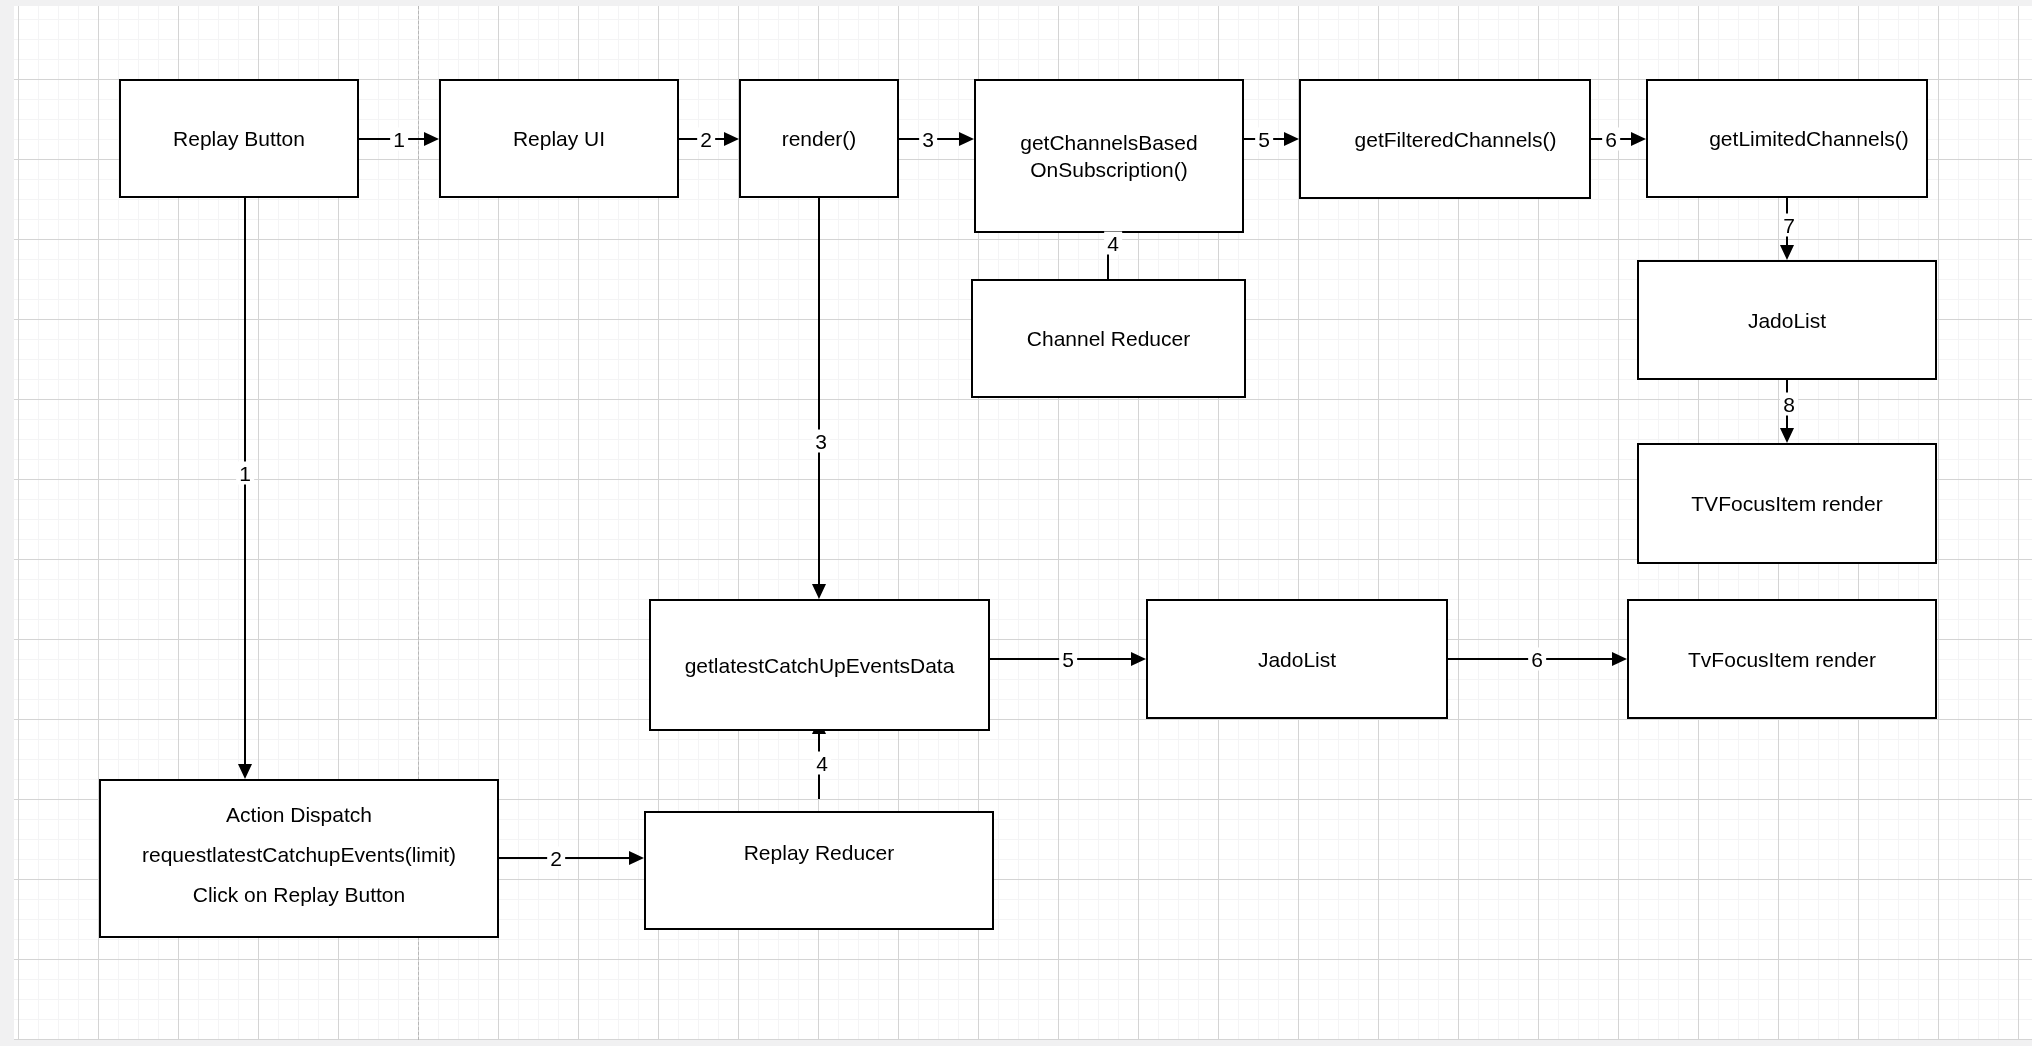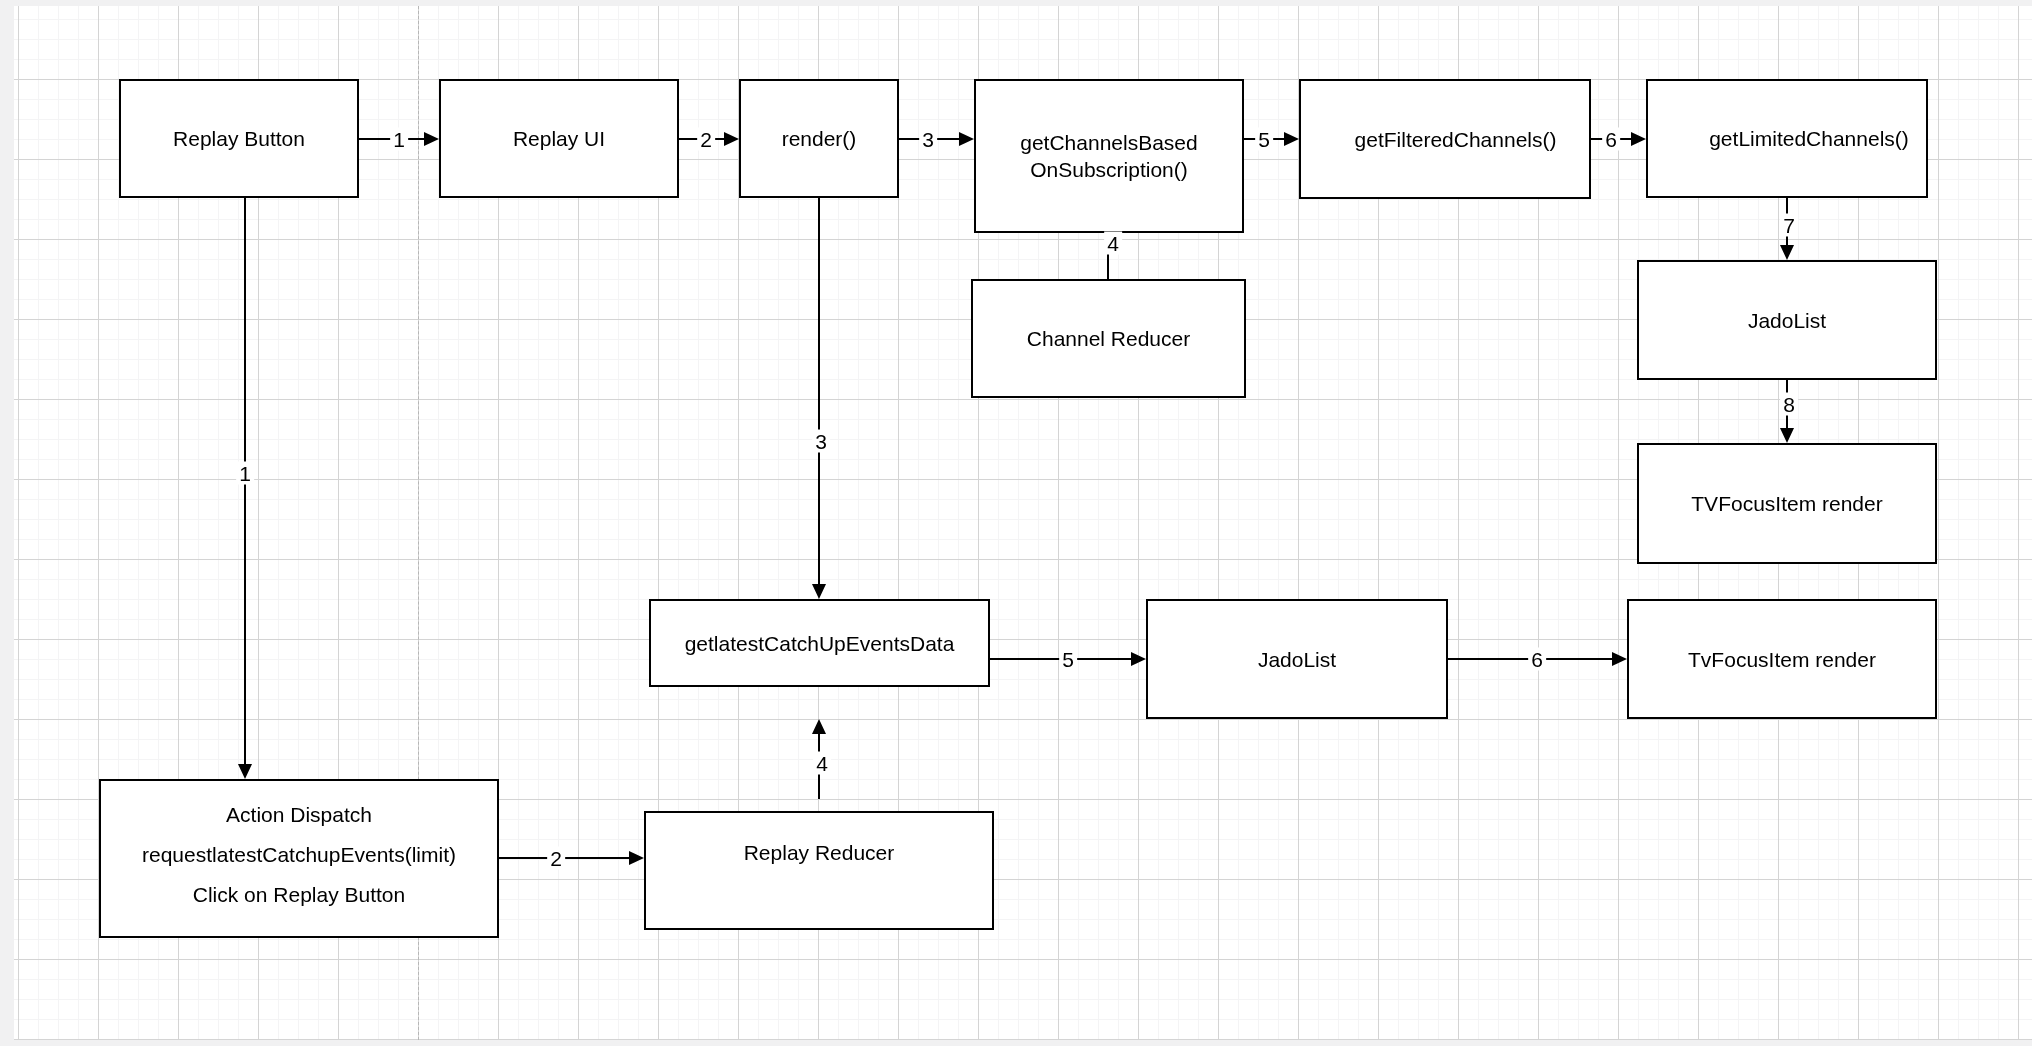"getlatestCatchUpEventsData" div.node { height: 88px -> 132px }
